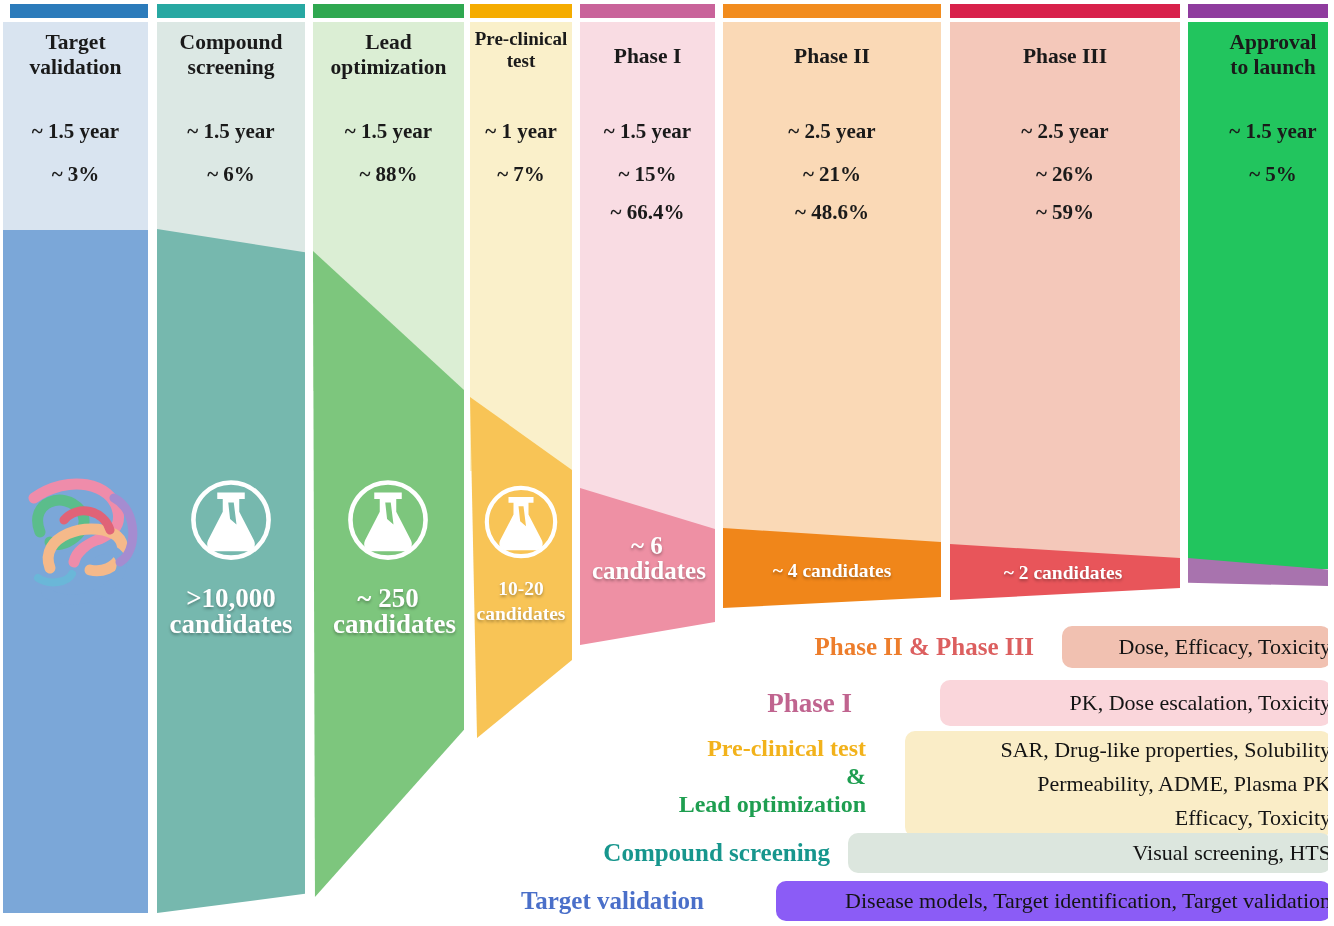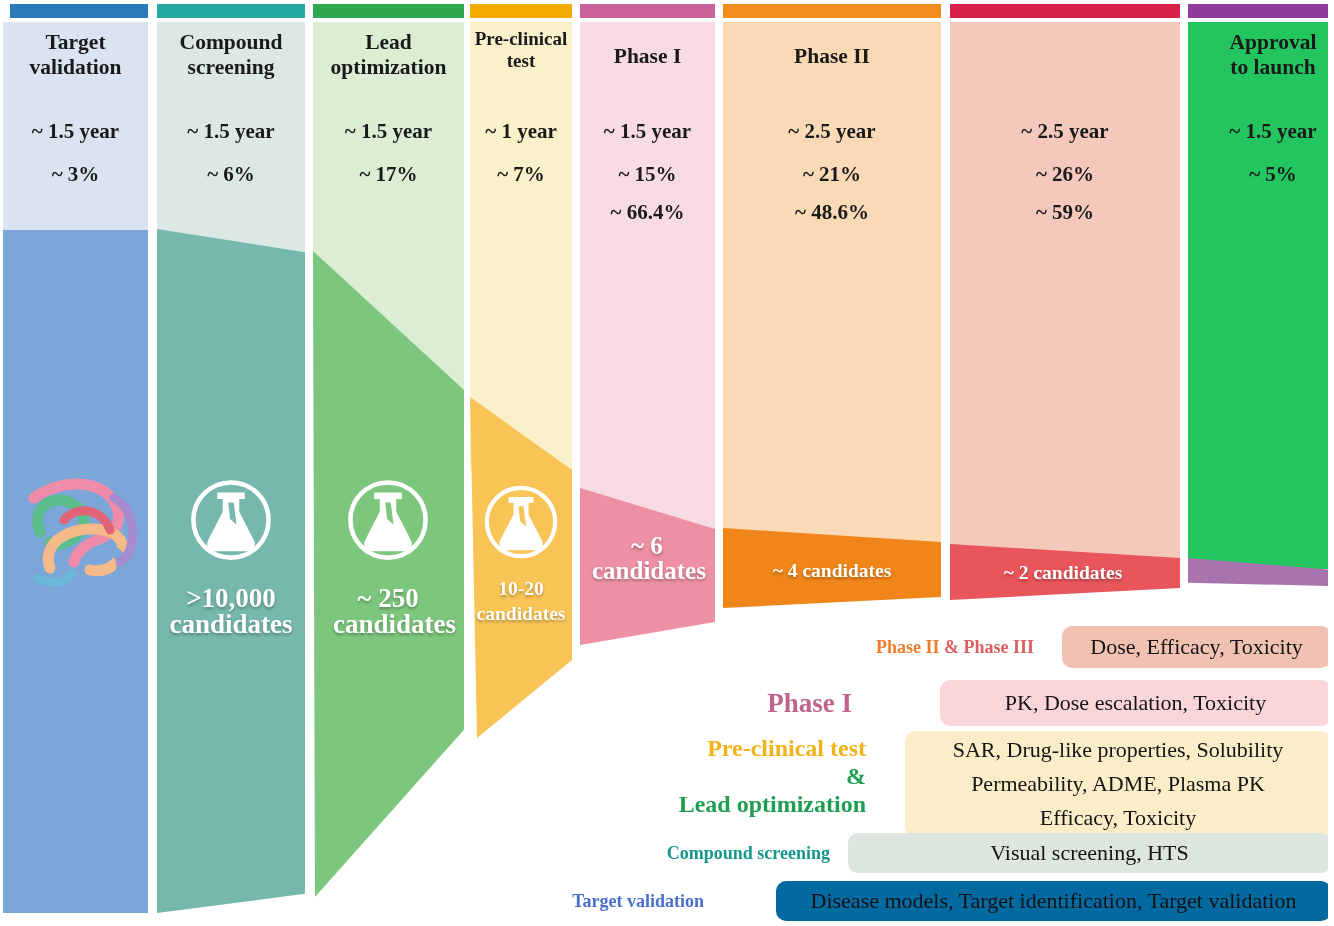"Phase III" div.title { html: none -> <div>Phase III</div> }
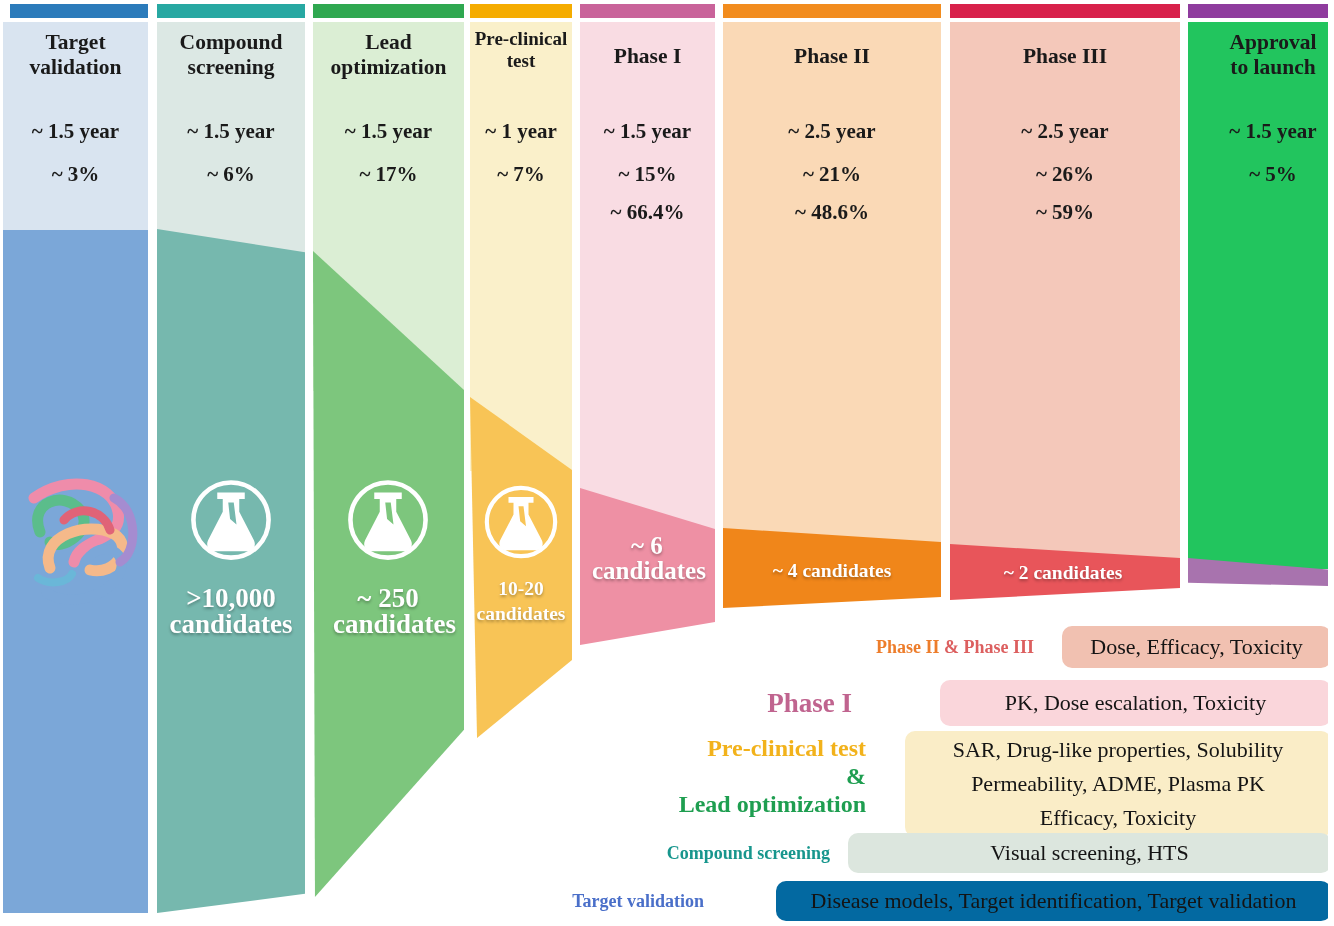"~ 17%" div.stat { text: 17% -> 88% }
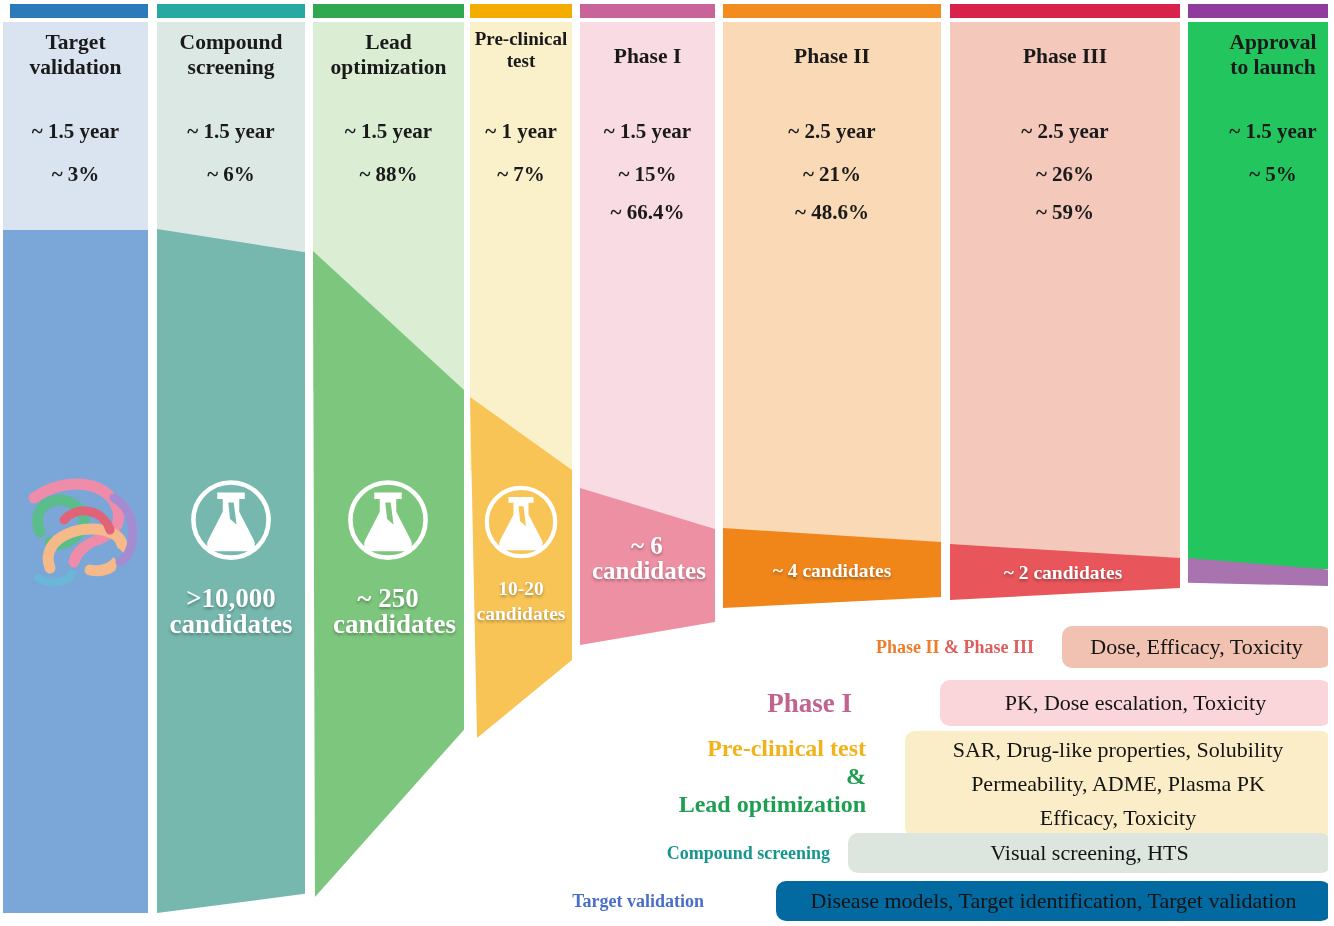"Phase II & Phase III" .lg-label { font-size: 18px -> 25px }
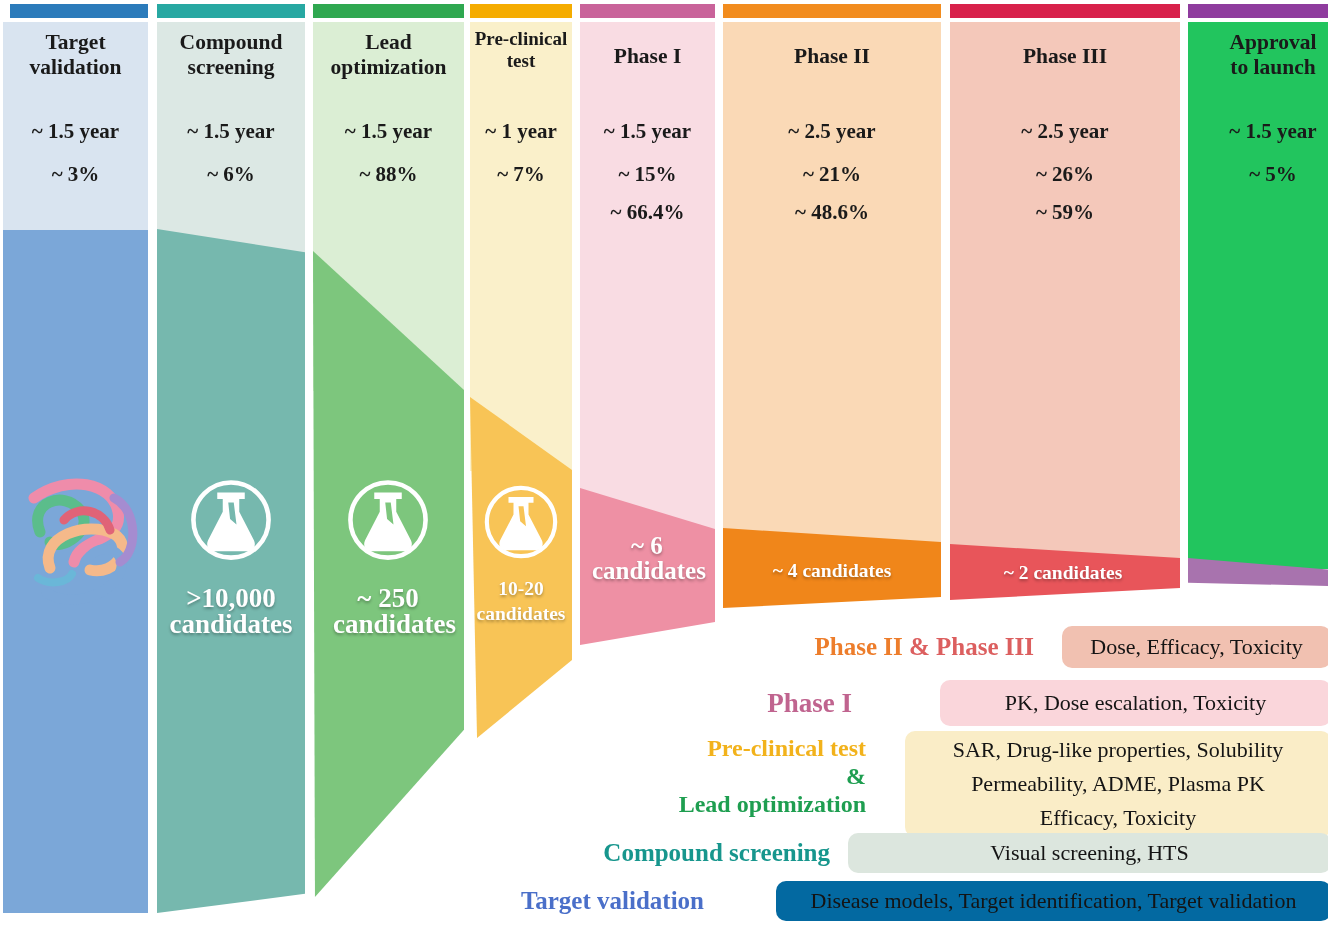"Dose, Efficacy, Toxicity" .lg-pill { text-align: center -> right }
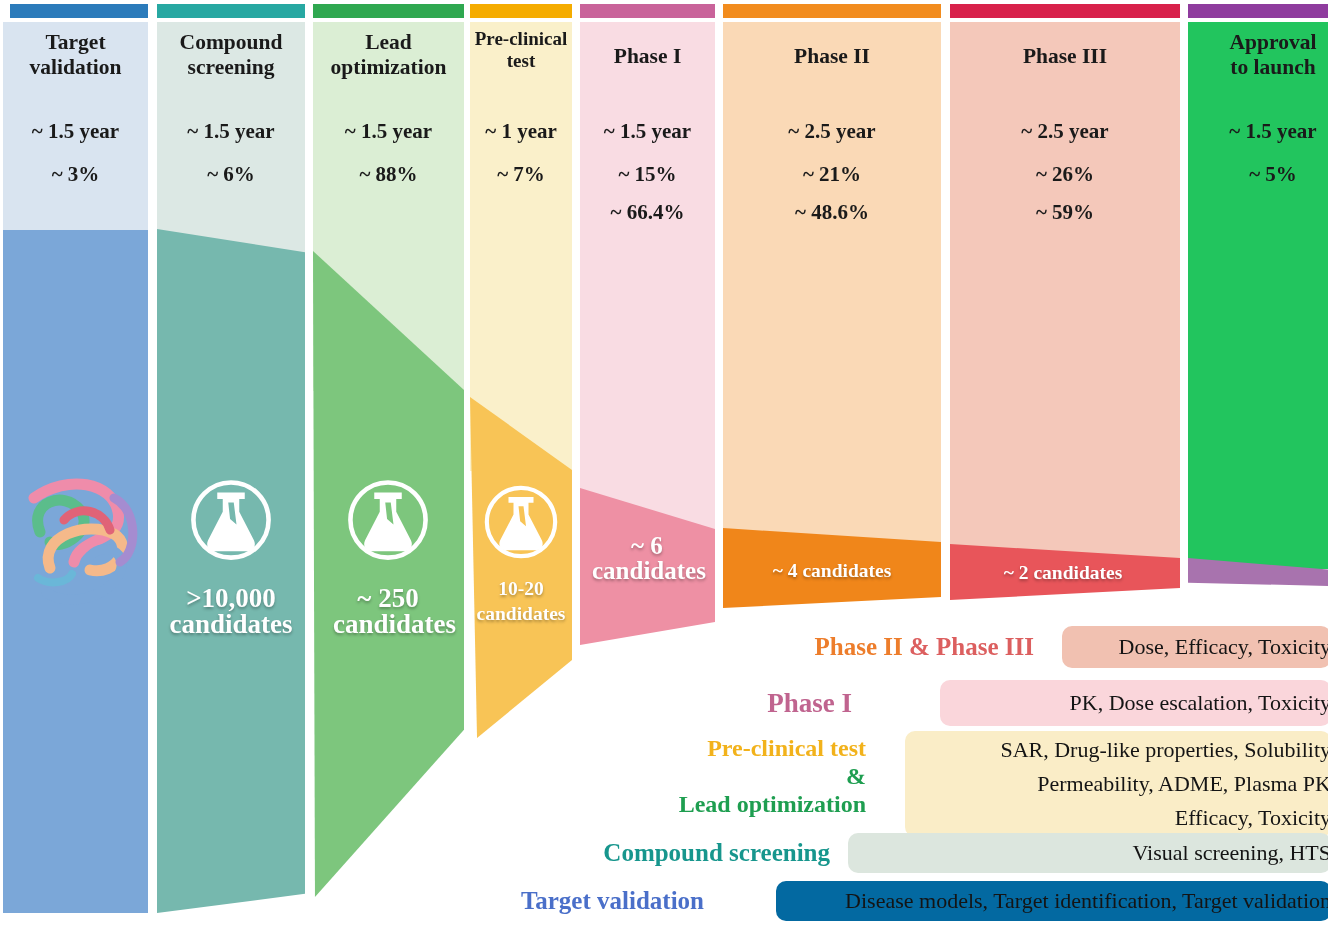"Disease models, Target identification," .p5 { background: #0369a1 -> #8b5cf6 }
